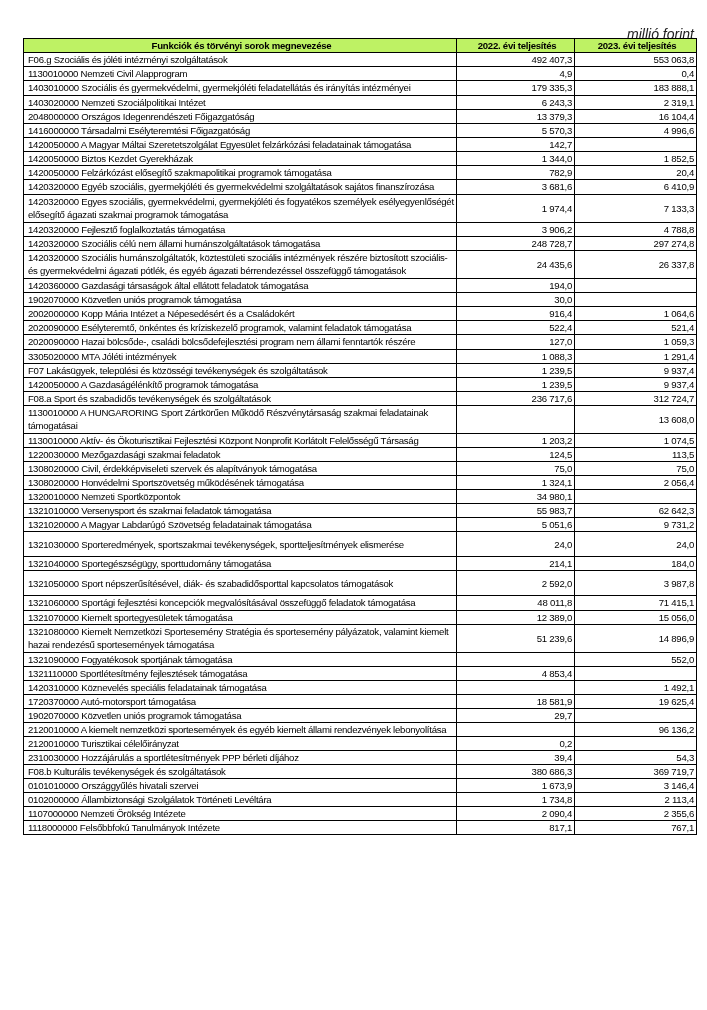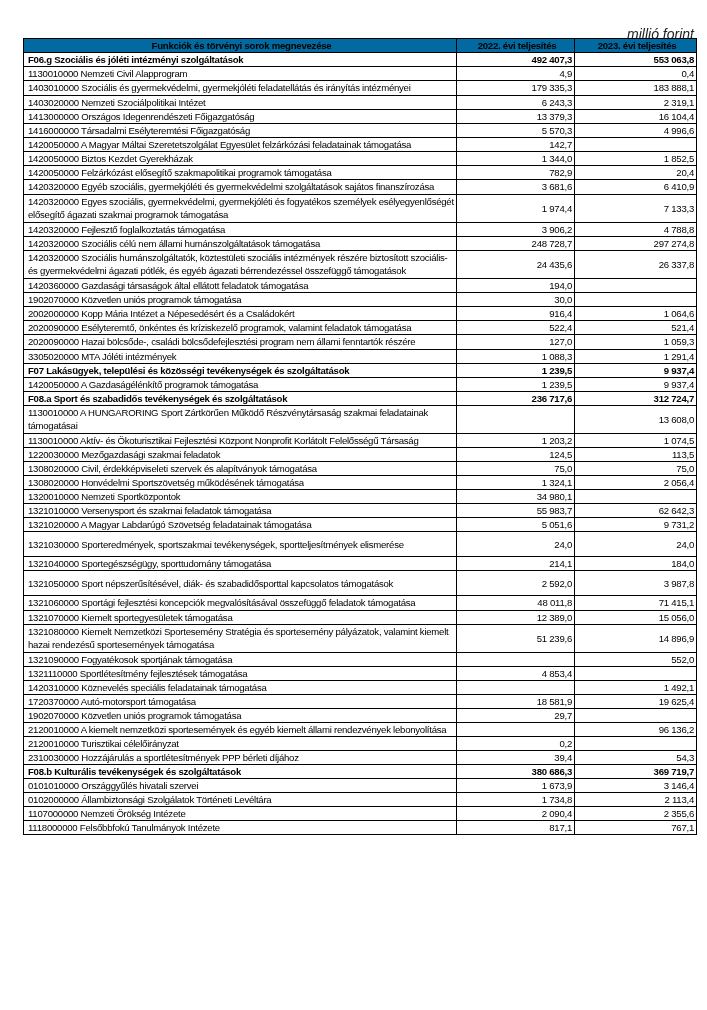"Funkciók és törvényi sorok megnevezése" th { background: #0369a1 -> #bef264 }
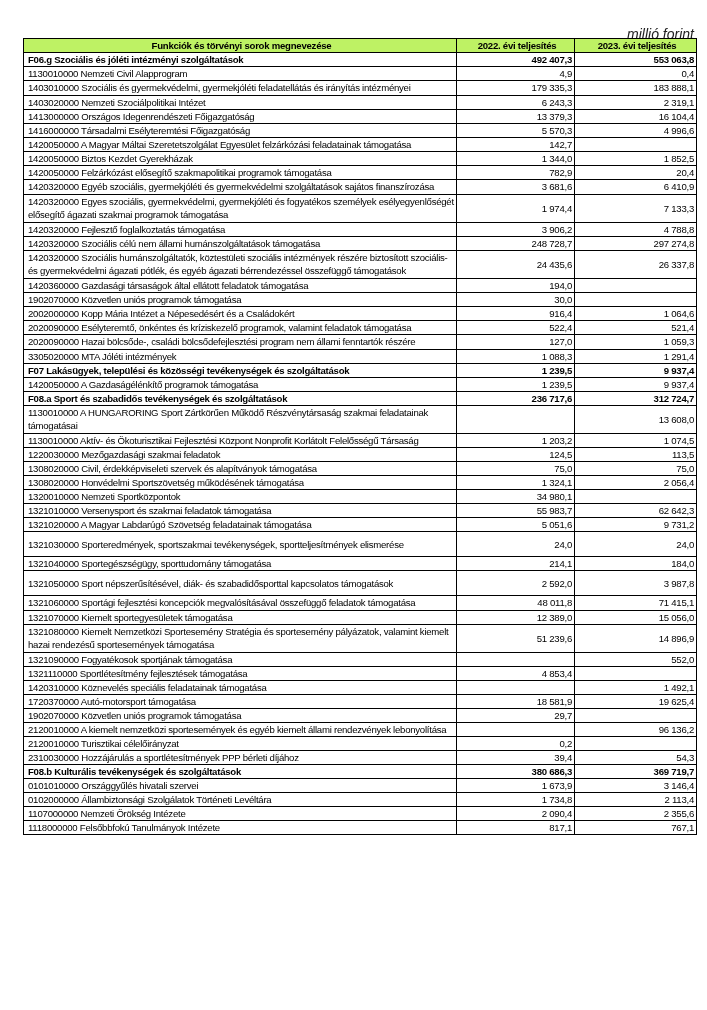"F06.g Szociális és jóléti intézményi" tr.bold td { font-weight: bold -> normal }
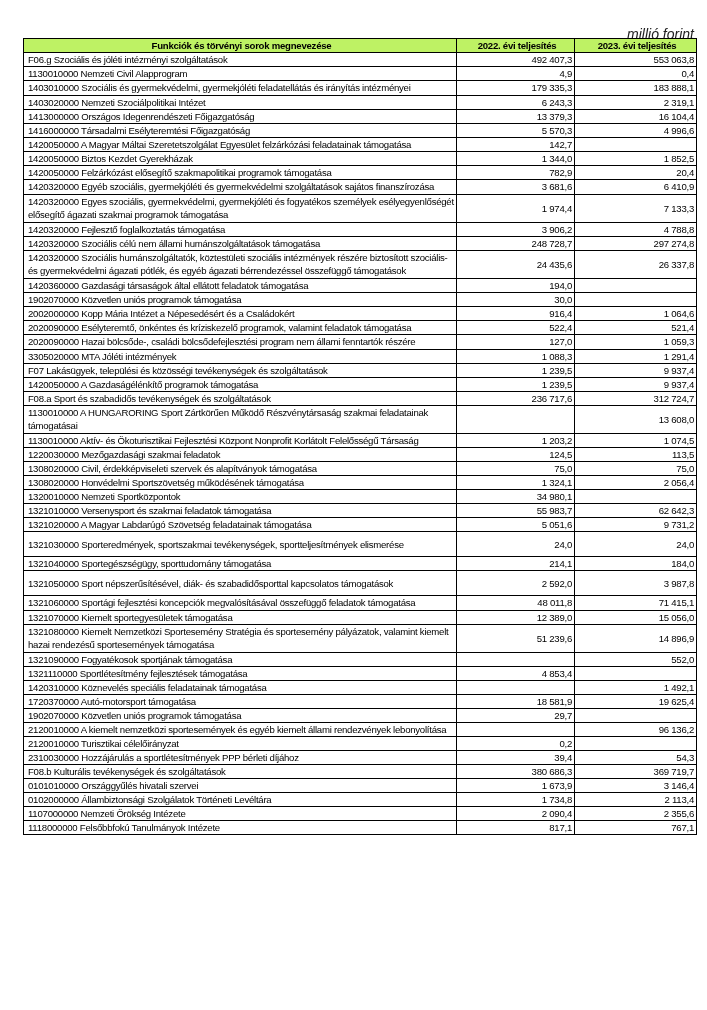"1413000000 Országos Idegenrendészeti" td.label { text: 1413000000 -> 2048000000 }
